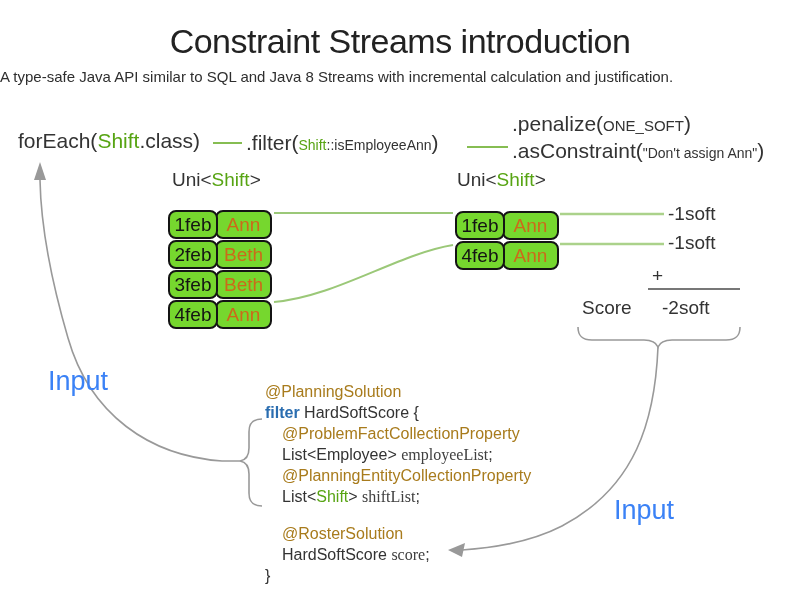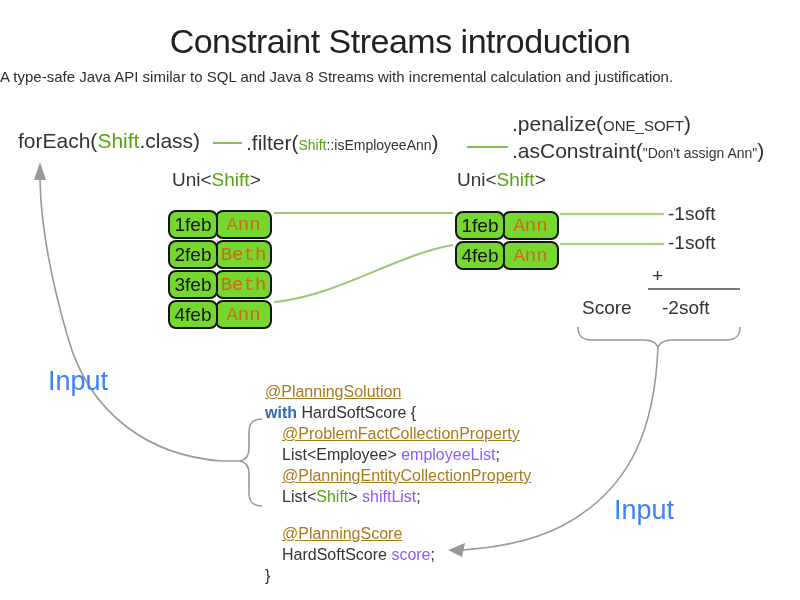"Ann" .cell.name { font-family: Liberation Mono, monospace -> none }
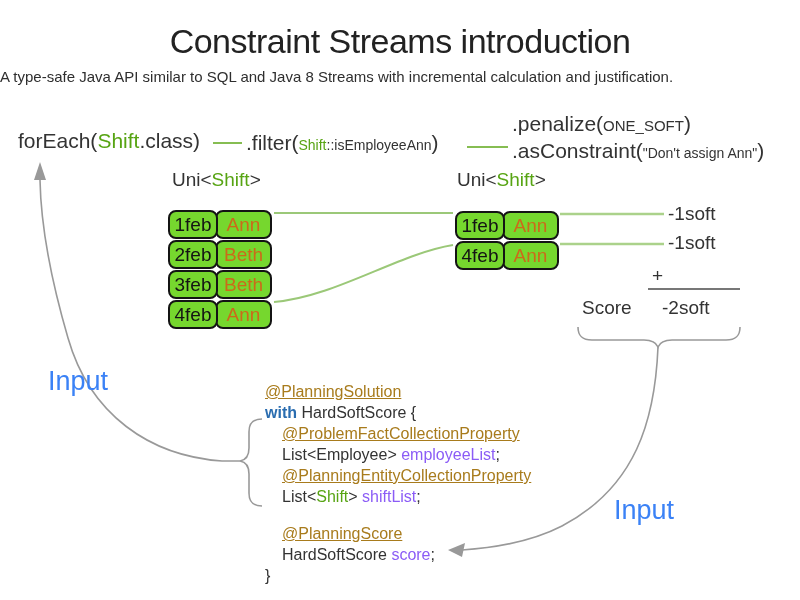"@PlanningSolution" .brown { text-decoration: underline -> none }
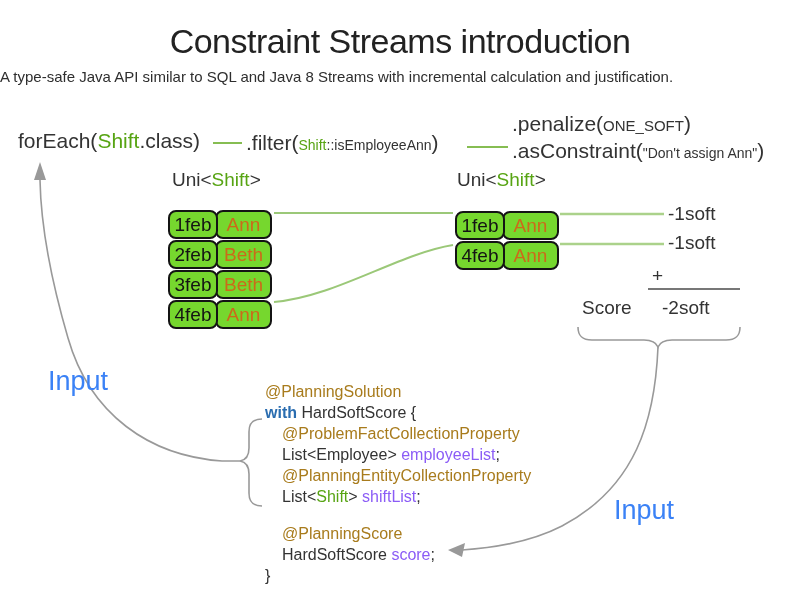"with" span.blue { text: with -> filter }
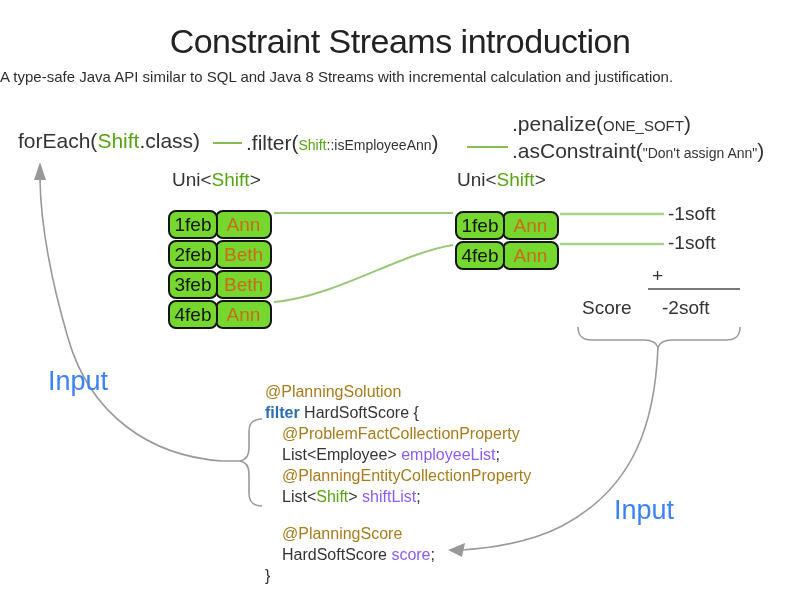"employeeList" .purple { color: #8b5cf6 -> #404040; font-family: none -> Liberation Serif, serif }
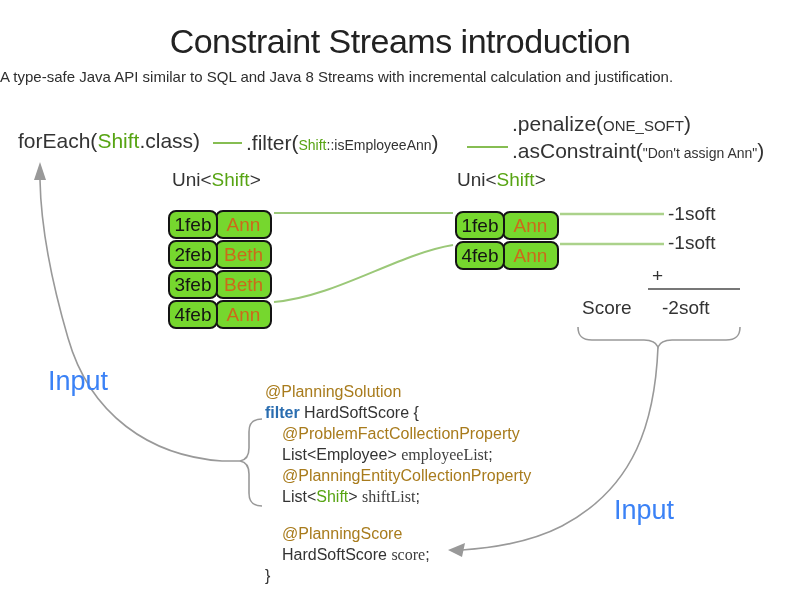"@PlanningScore" div.code-line { text: @PlanningScore -> @RosterSolution }
